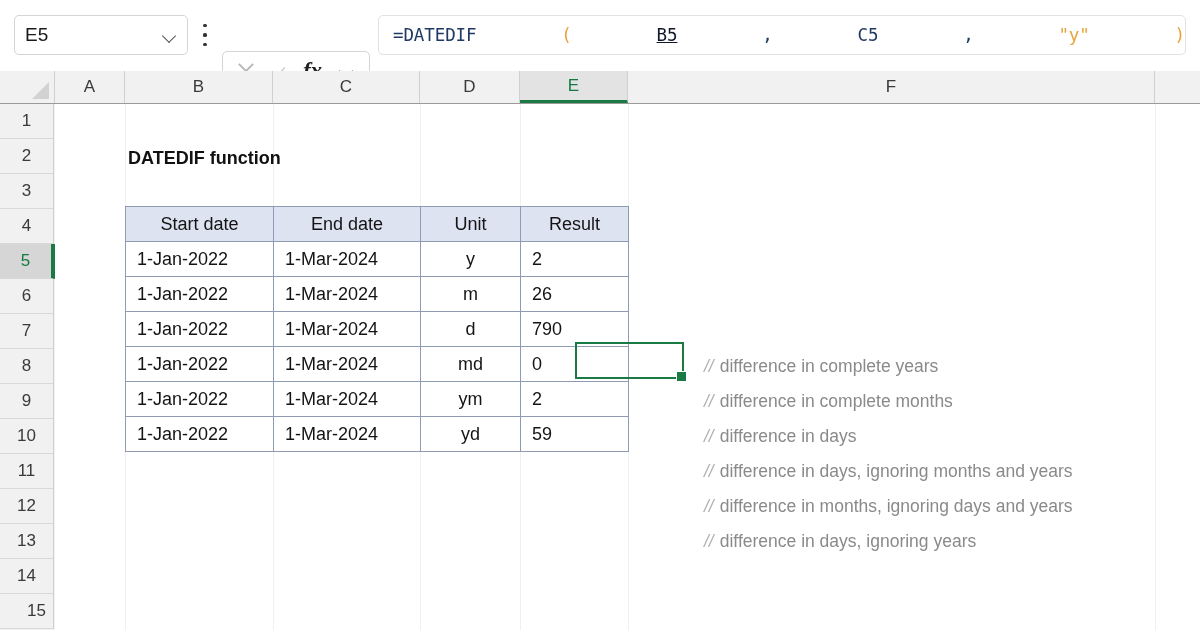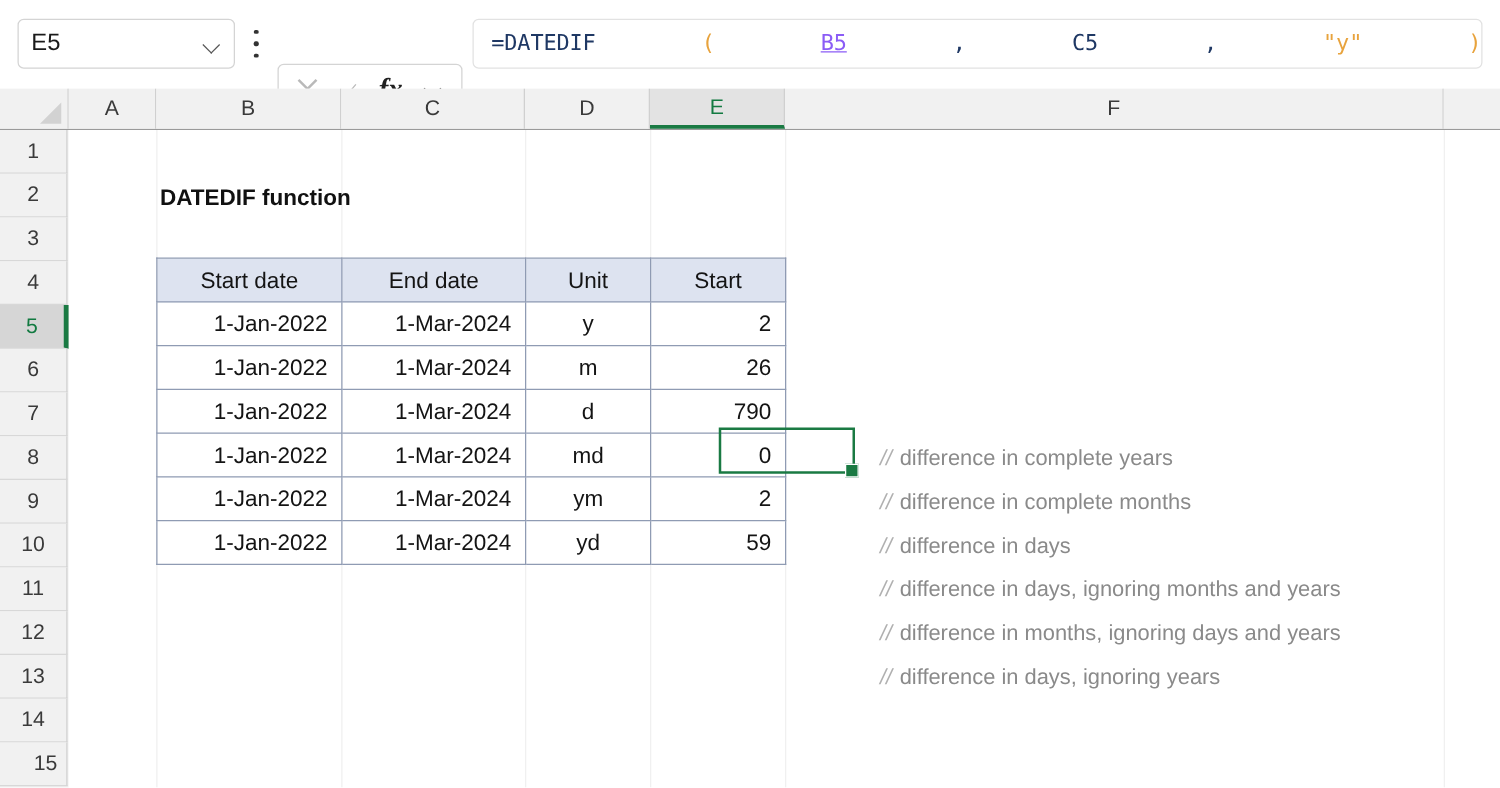"B5" .f-ref1 { color: #8b5cf6 -> #0f172a }
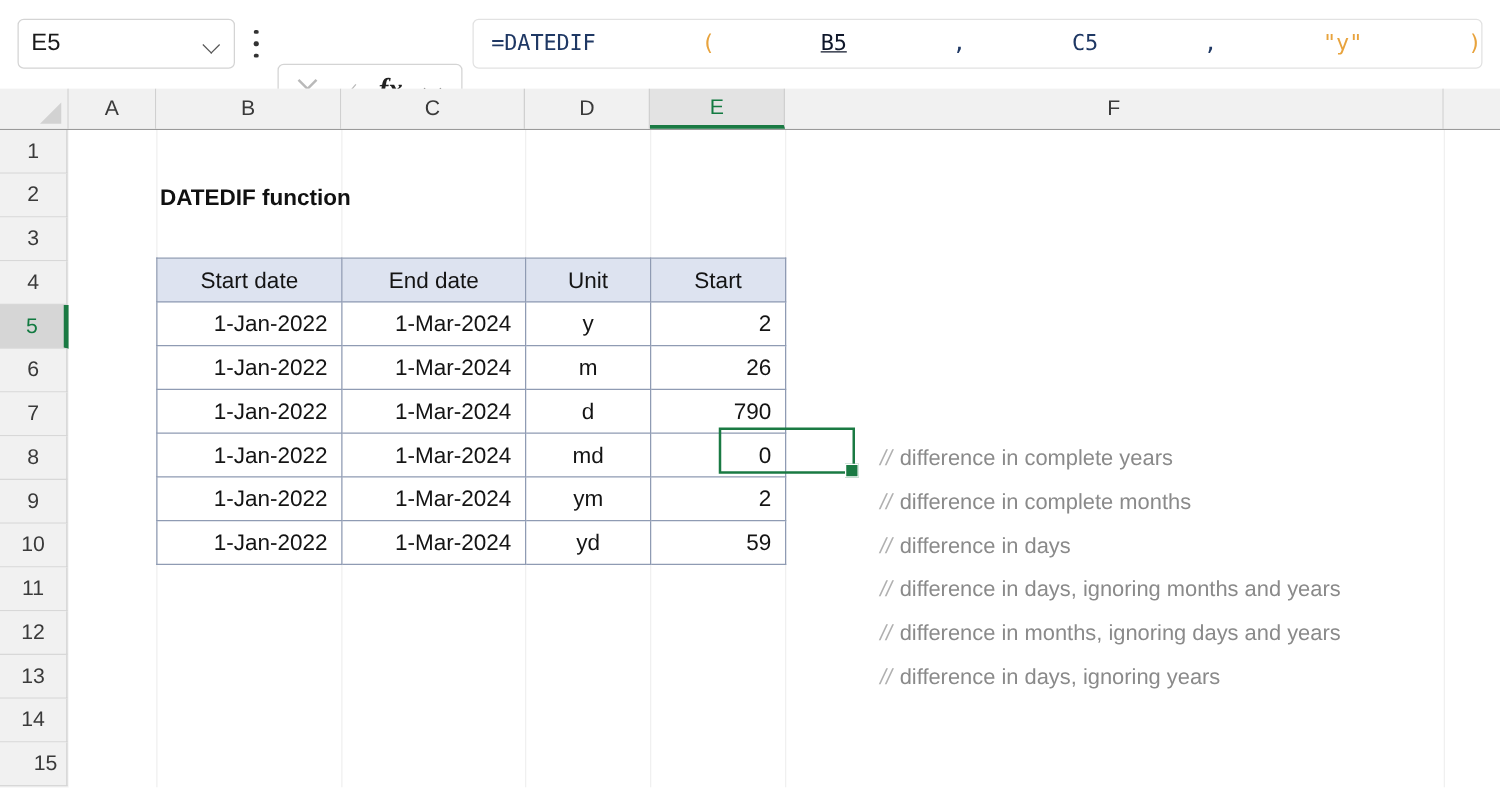"Start" th.col-res { text: Start -> Result }
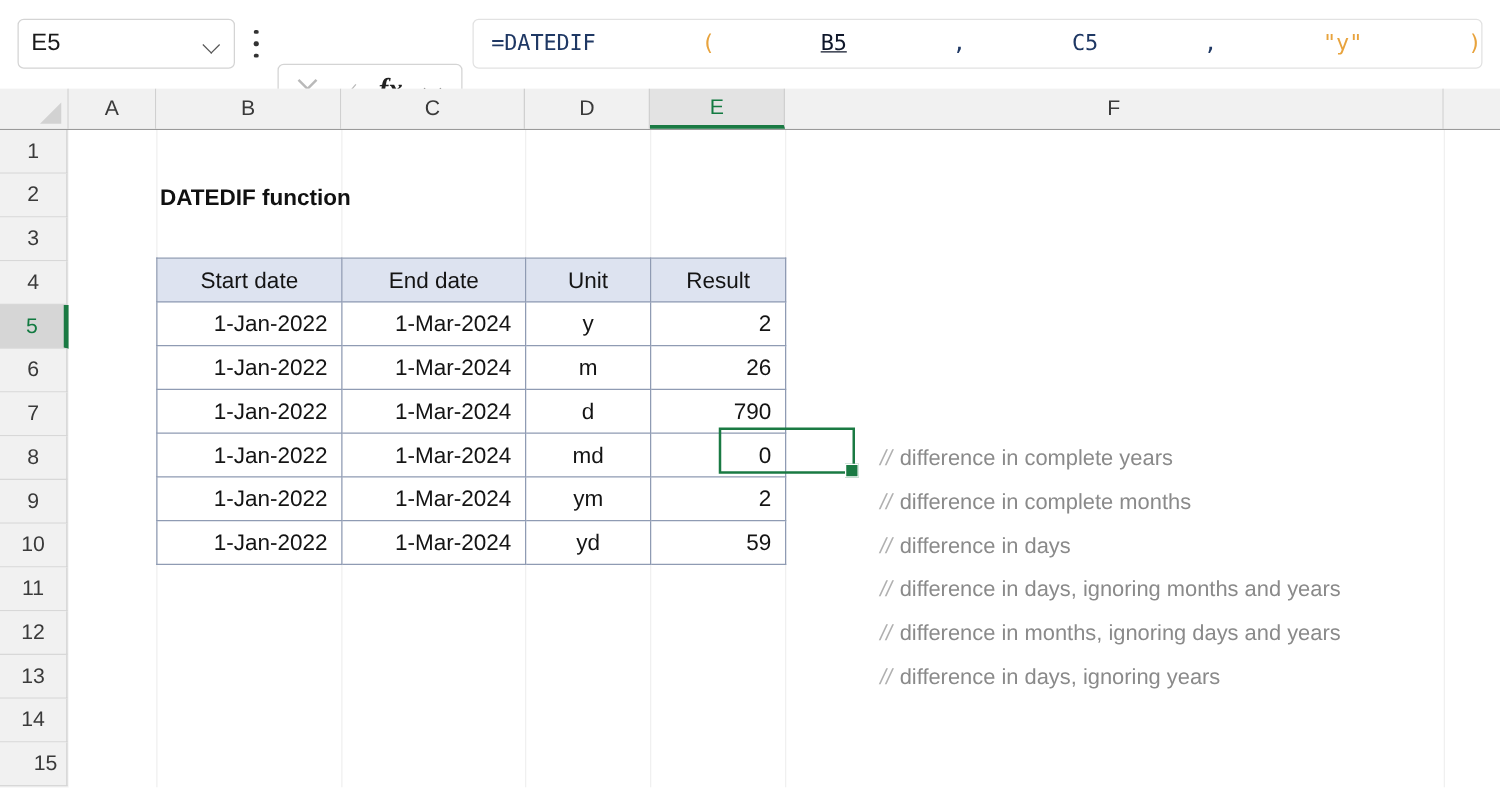"1-Jan-2022" .ta-right { text-align: right -> none }
